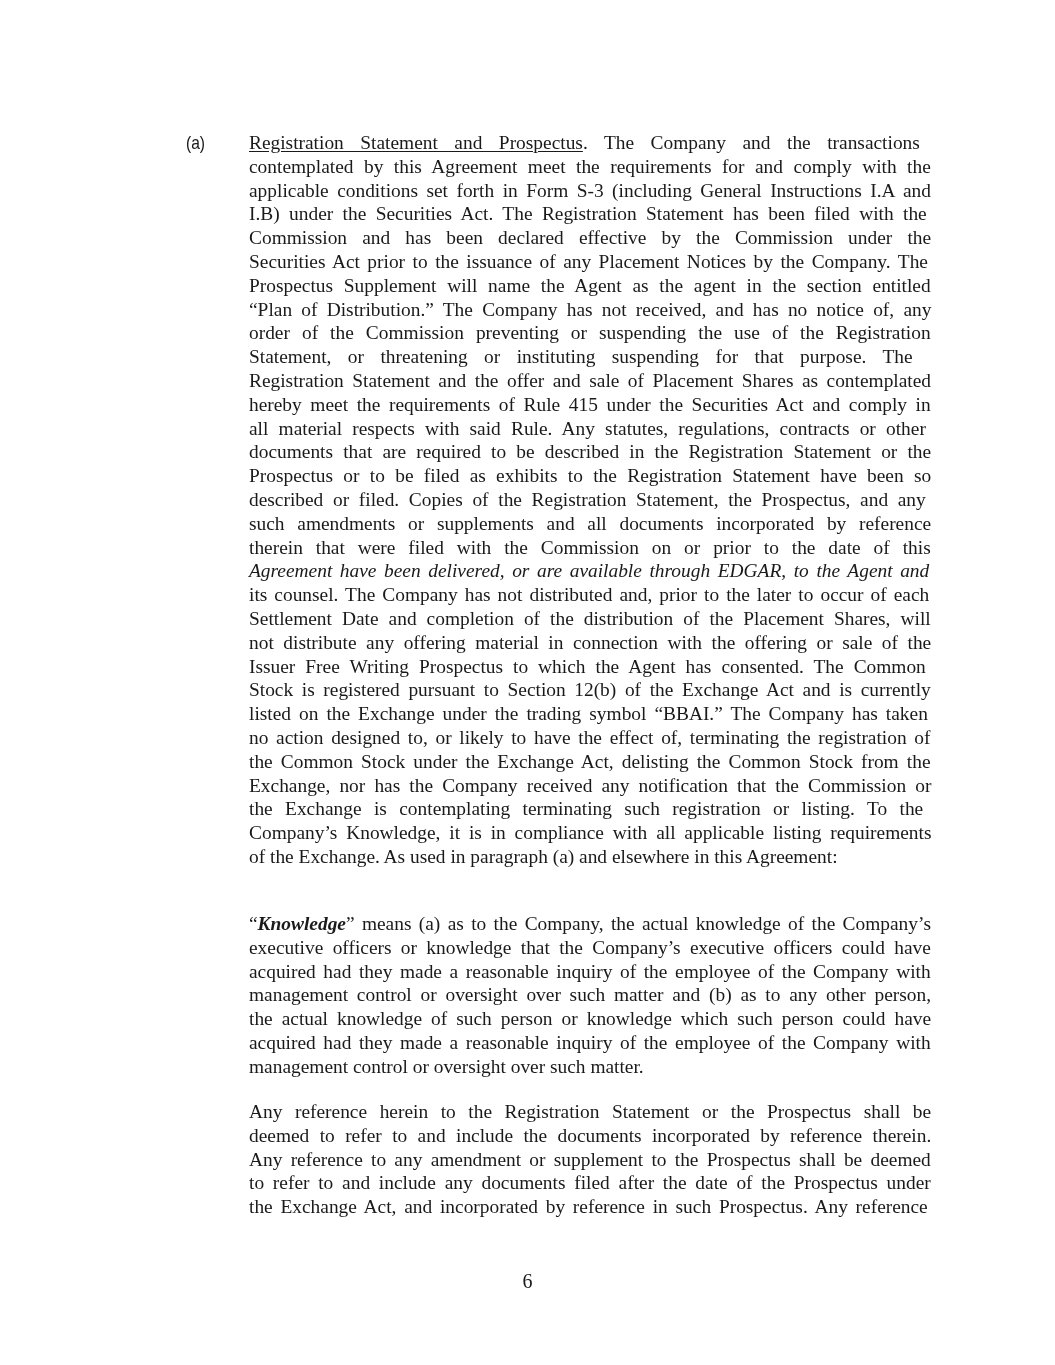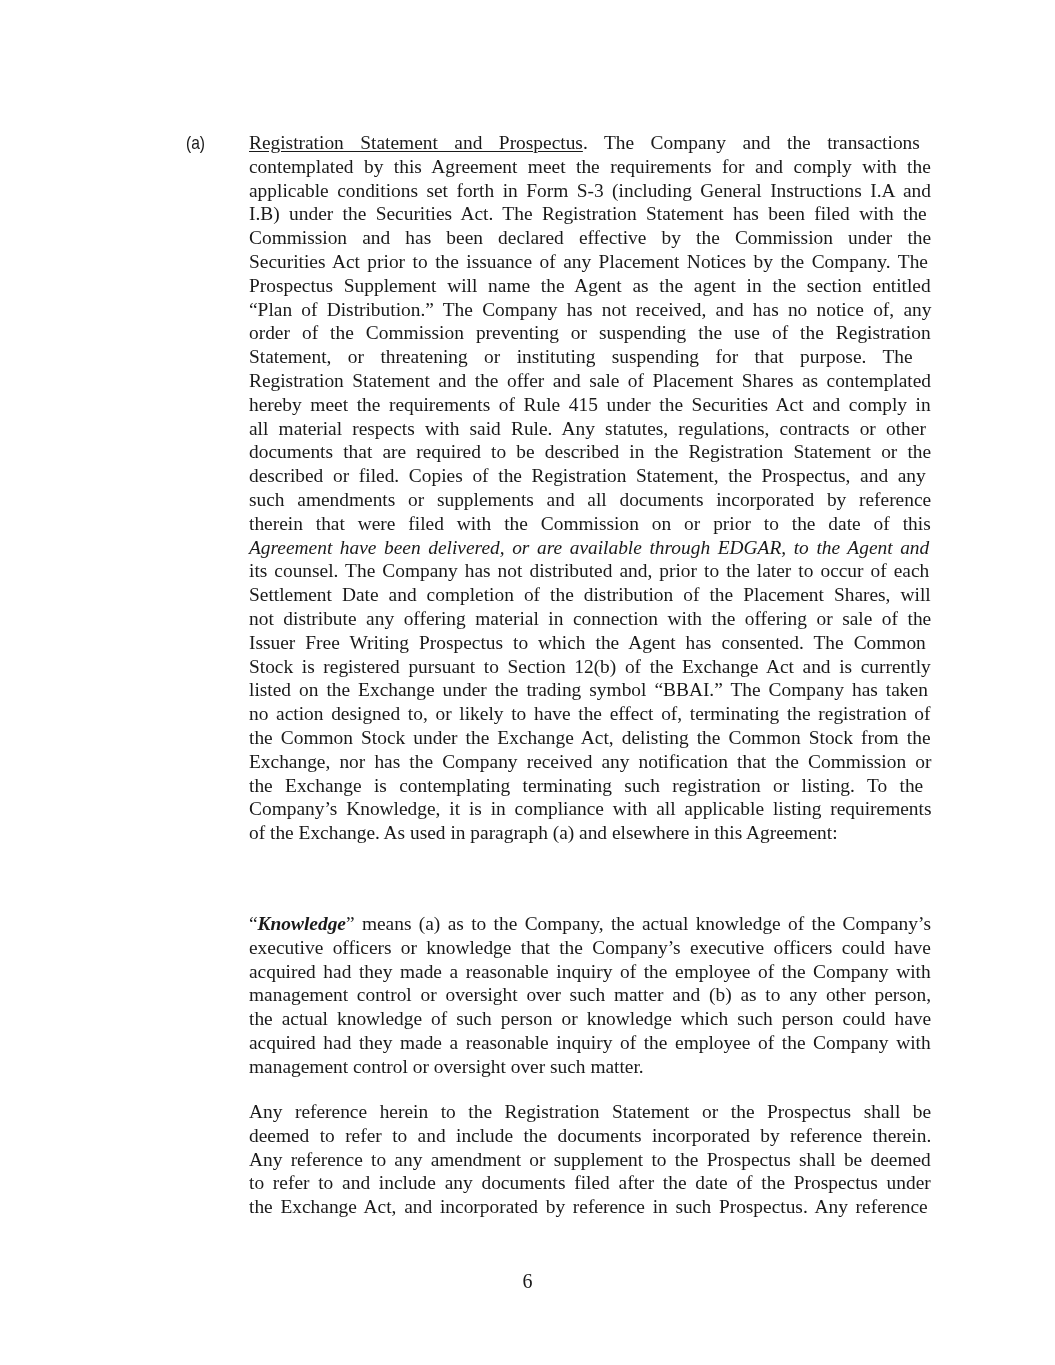"Prospectus or to be filed" div.line { html: none -> <div>Prospectus or to be filed as exhibits to the Registration Statement have been so</div> }
